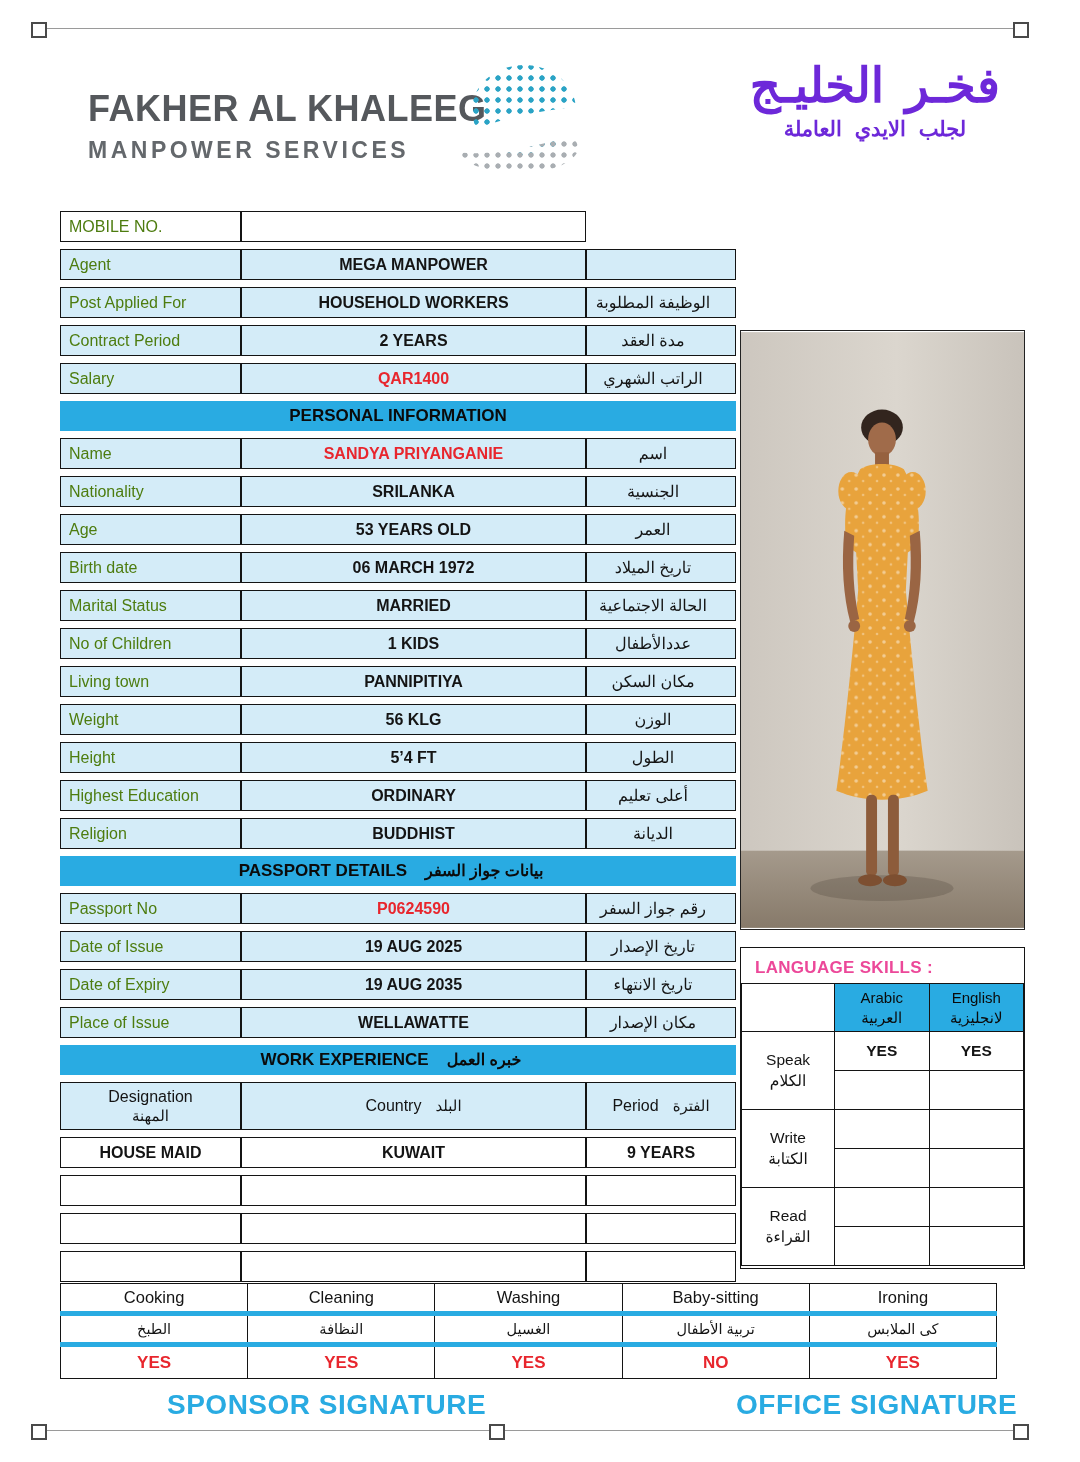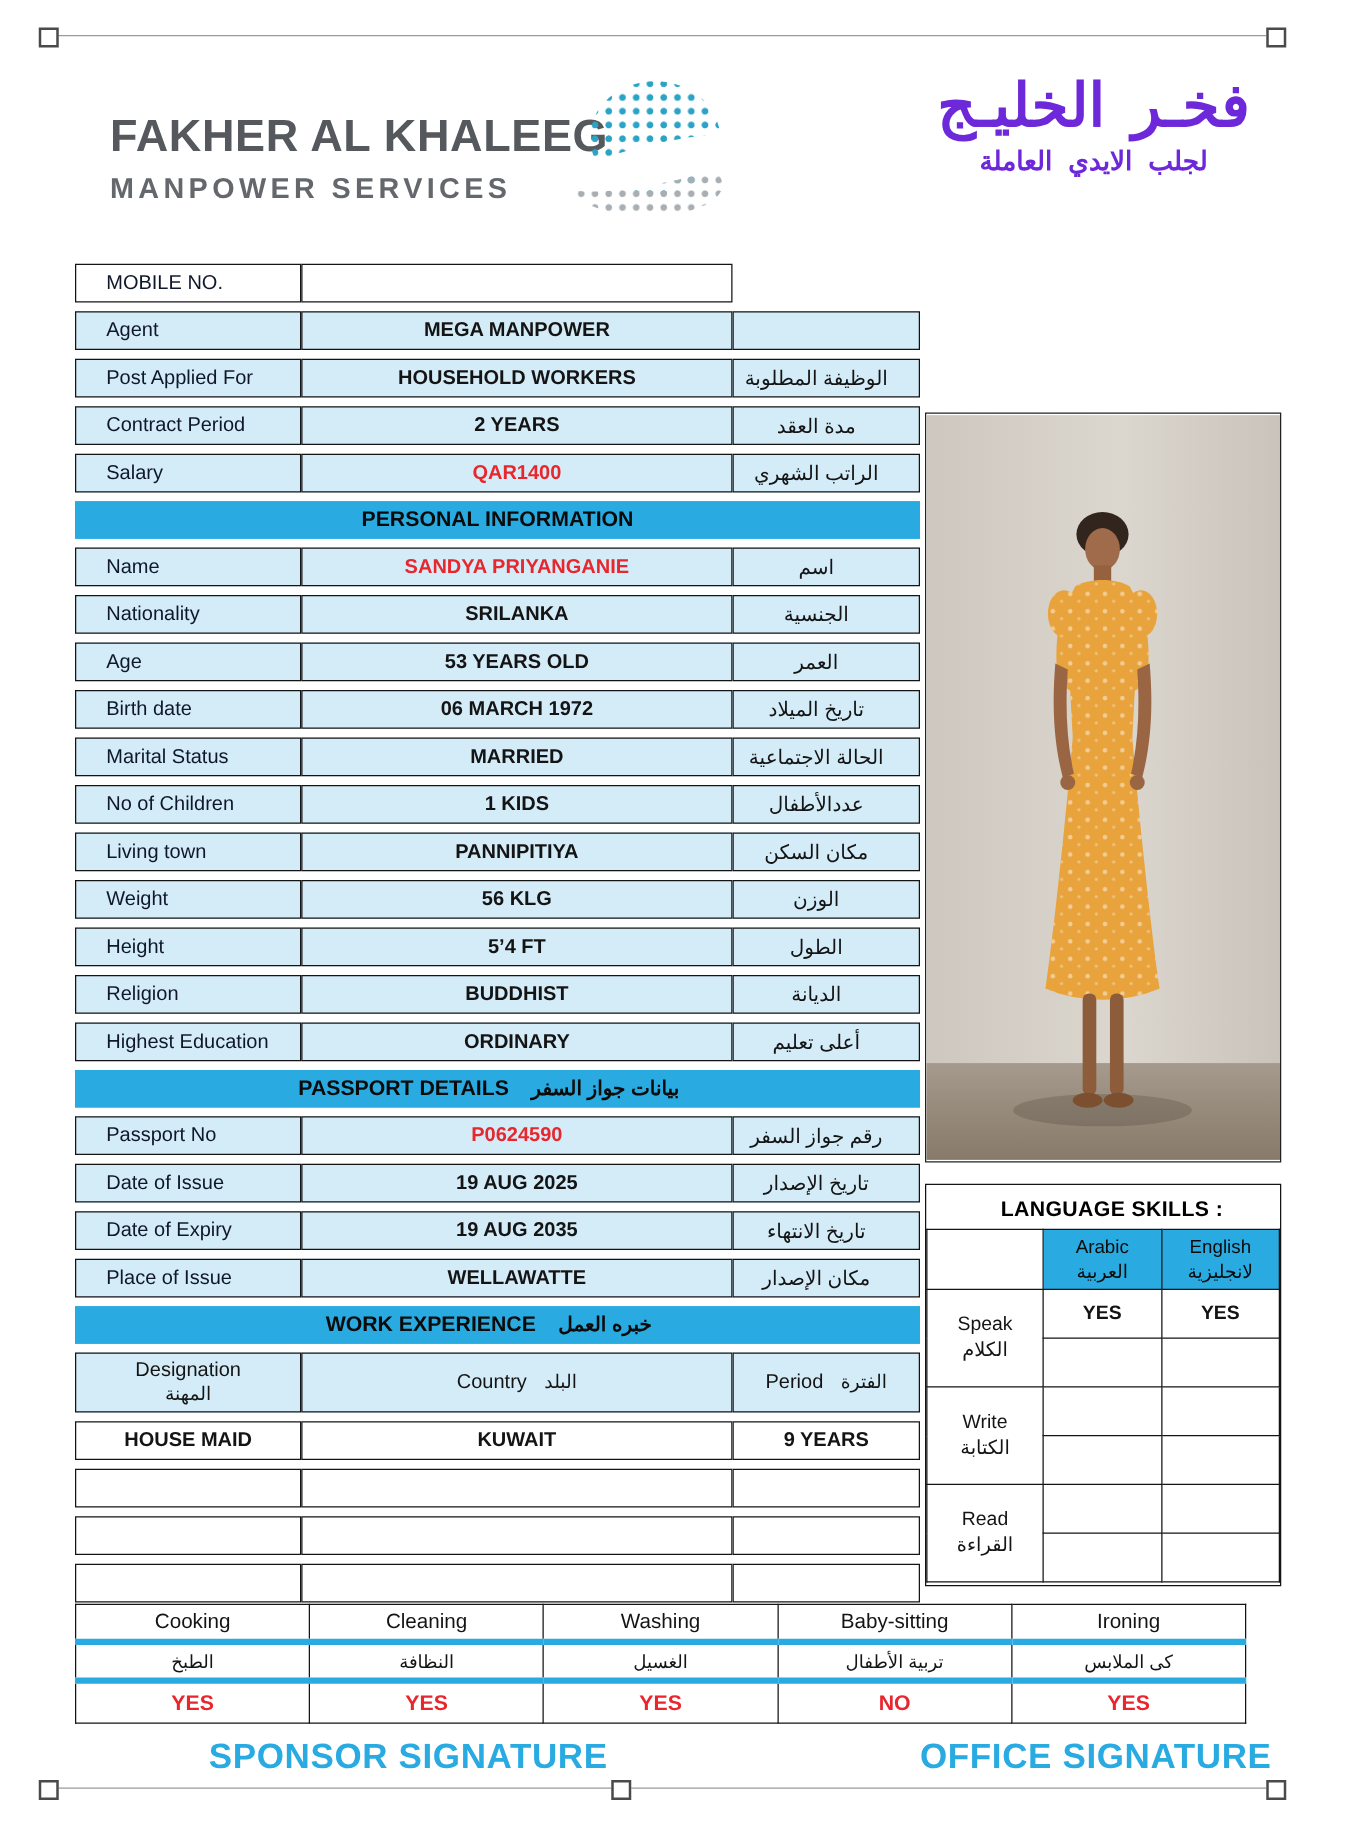"MOBILE NO." .main-table td.lbl { color: #0f172a -> #4d7c0f; padding-left: 24px -> 8px }
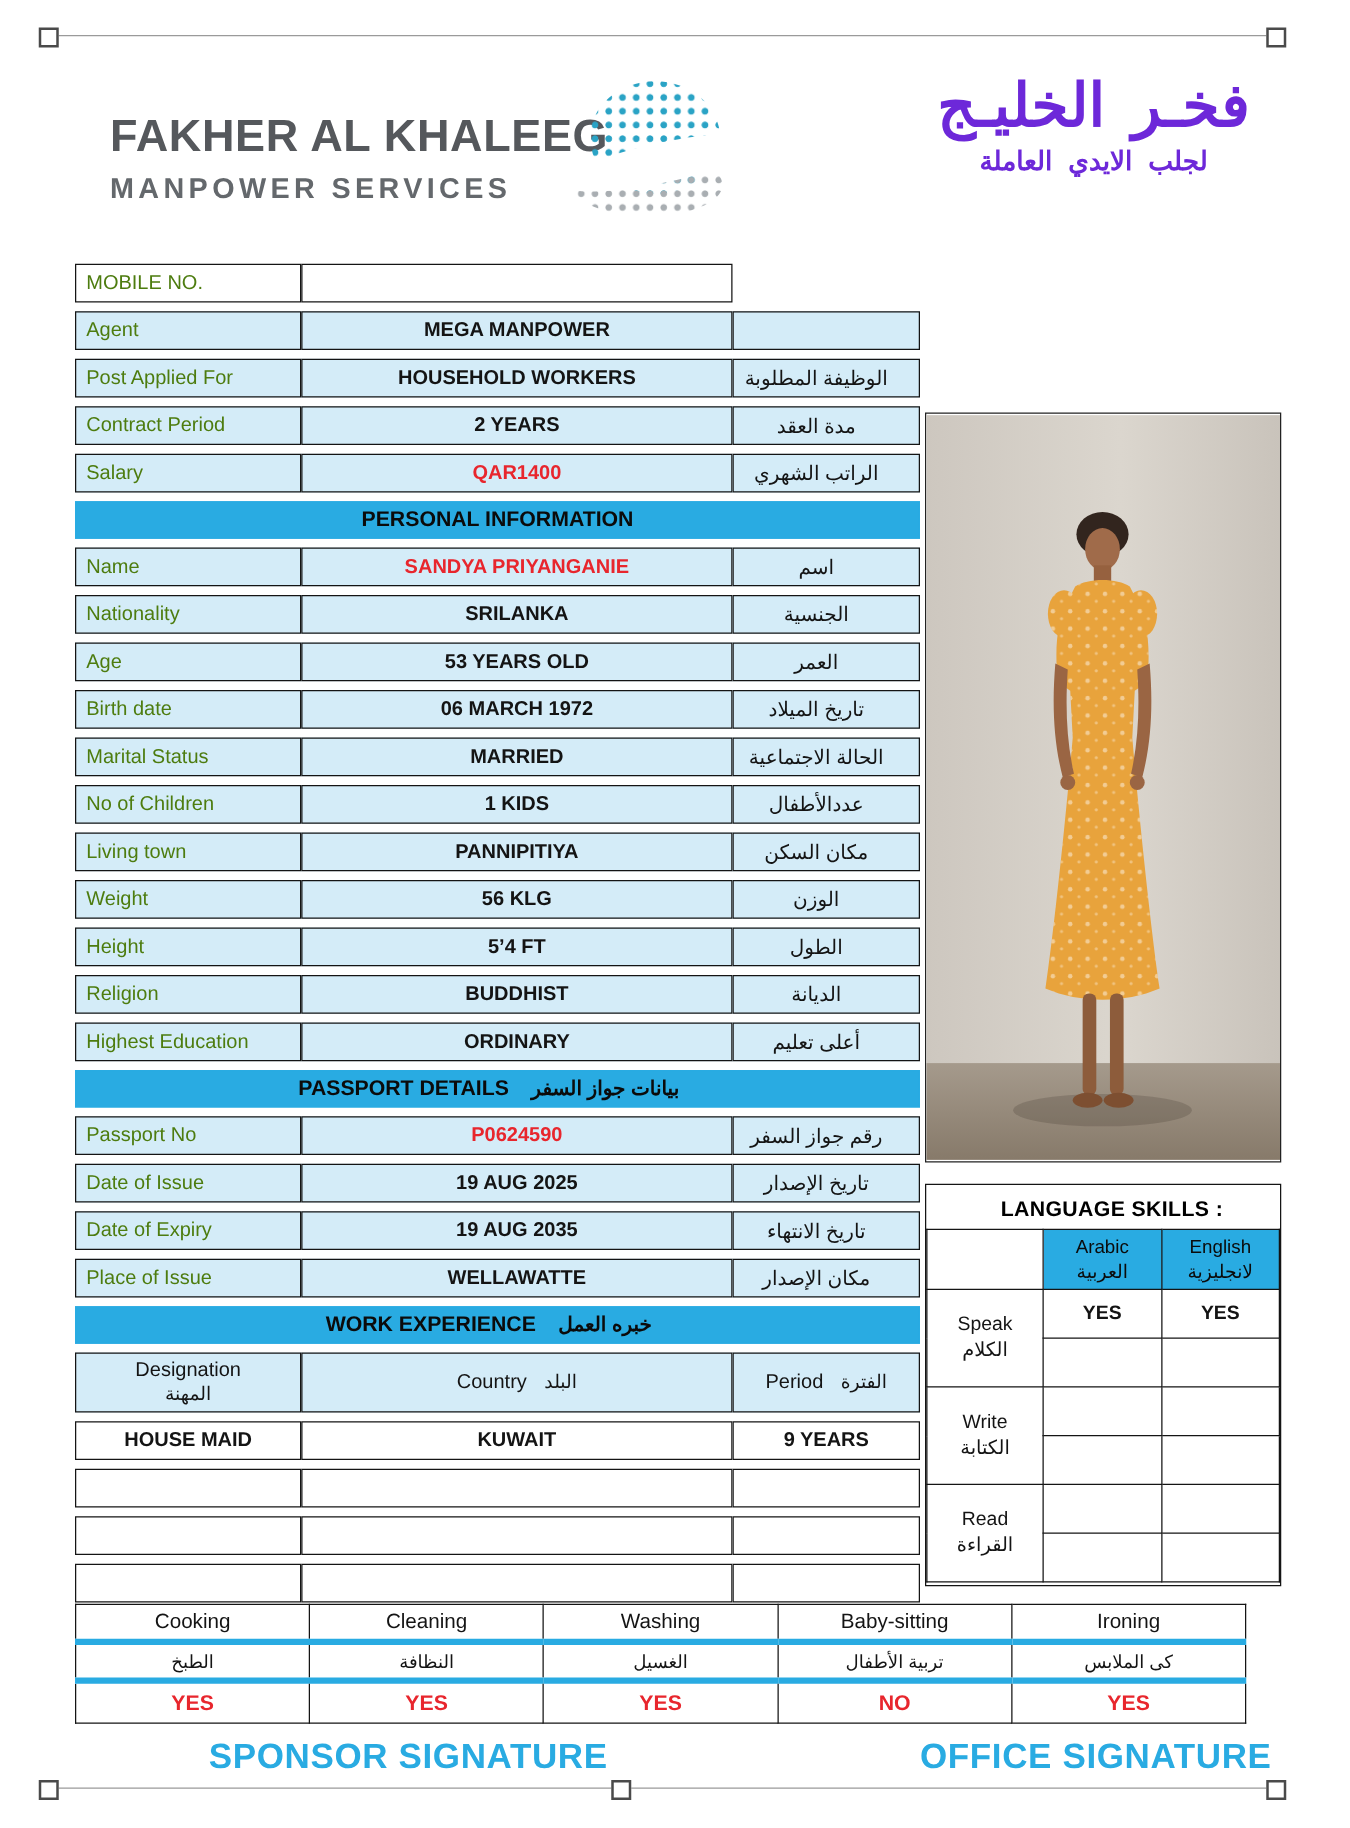"Religion" tr { order: before "Highest Education" -> after "Highest Education" }
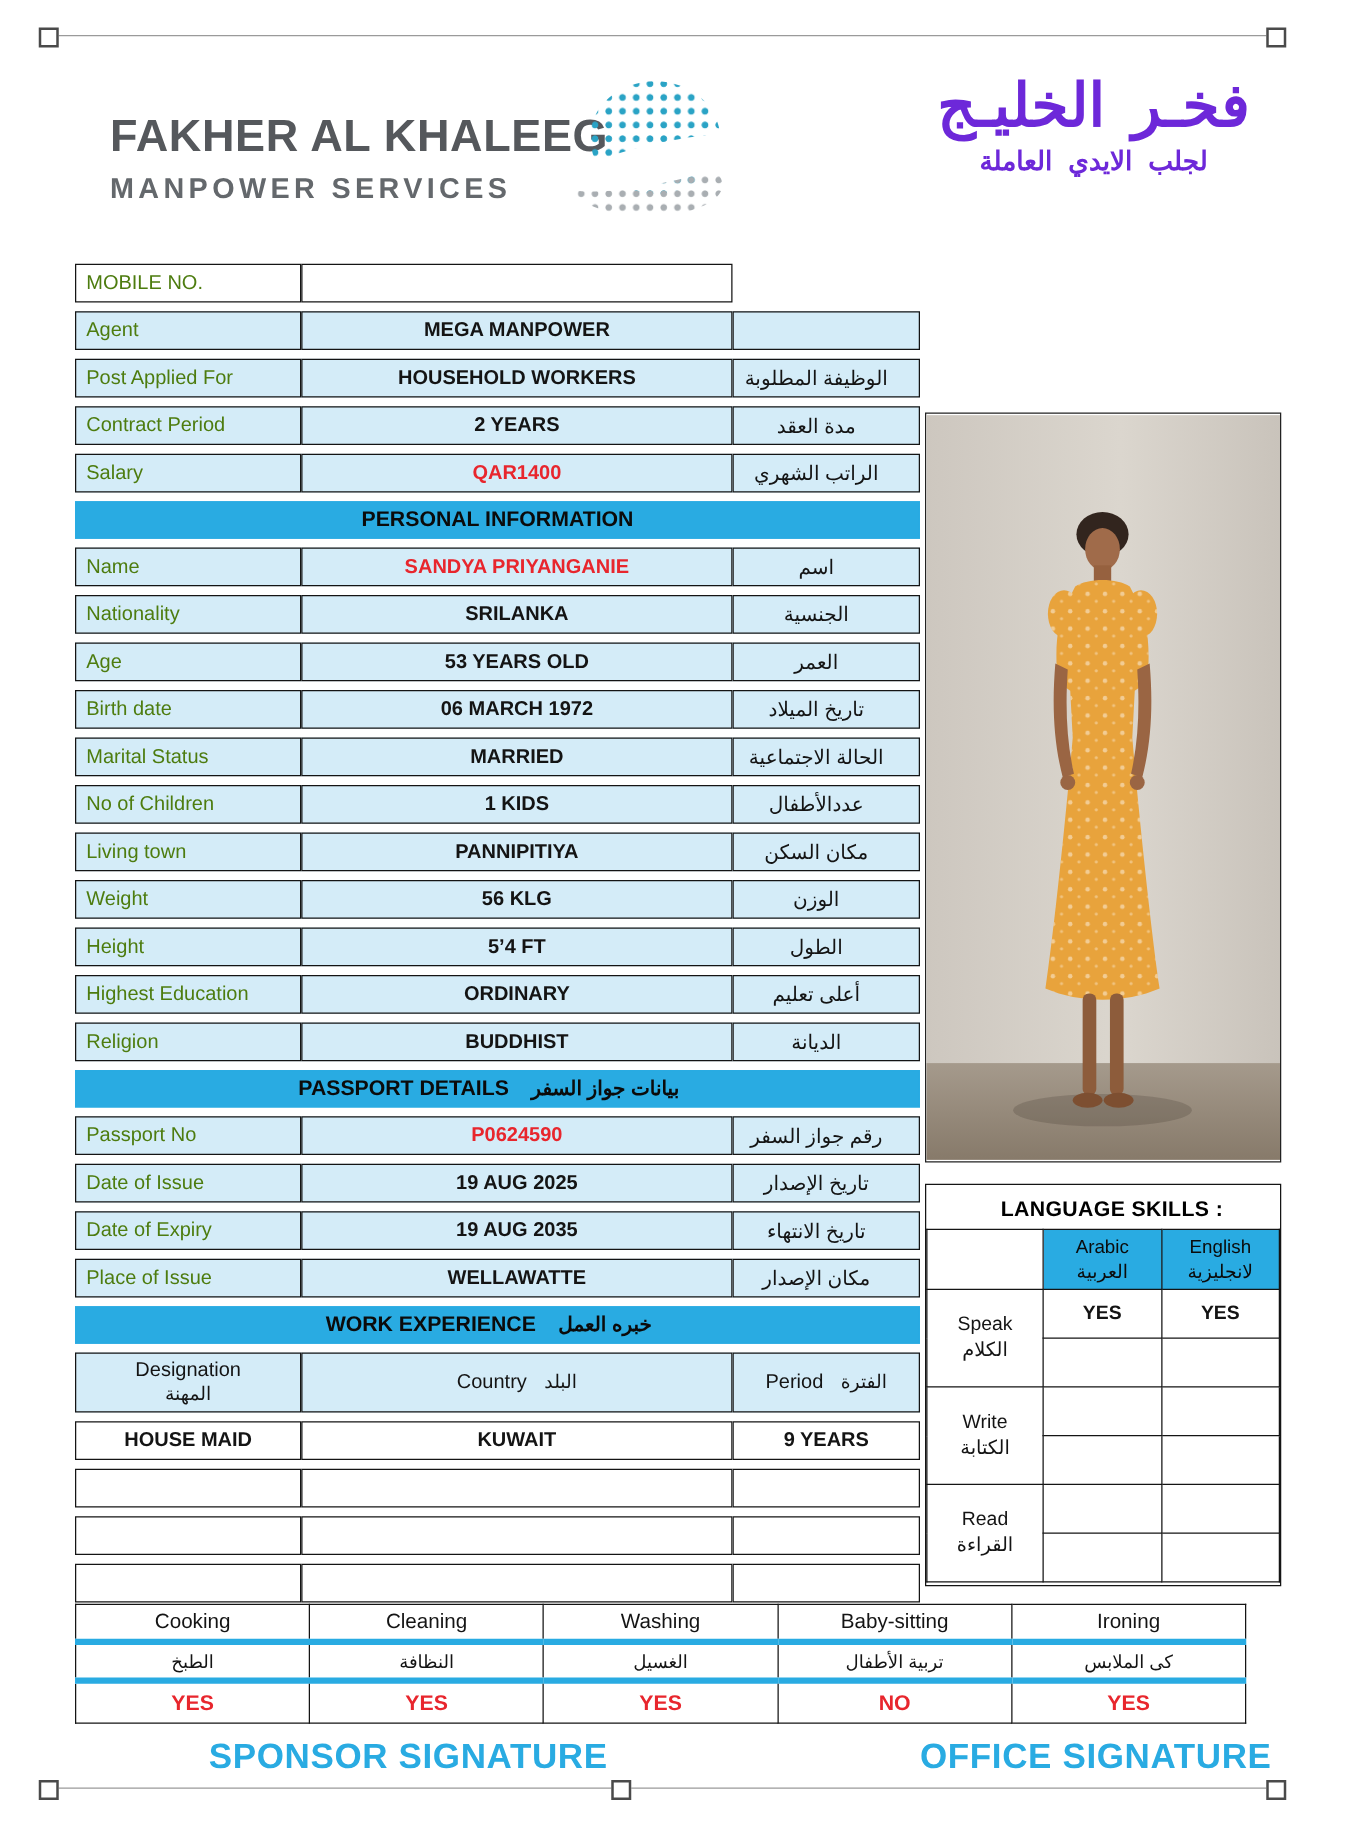"LANGUAGE SKILLS :" .lang-title { color: #000000 -> #ec4899; text-align: center -> none }
